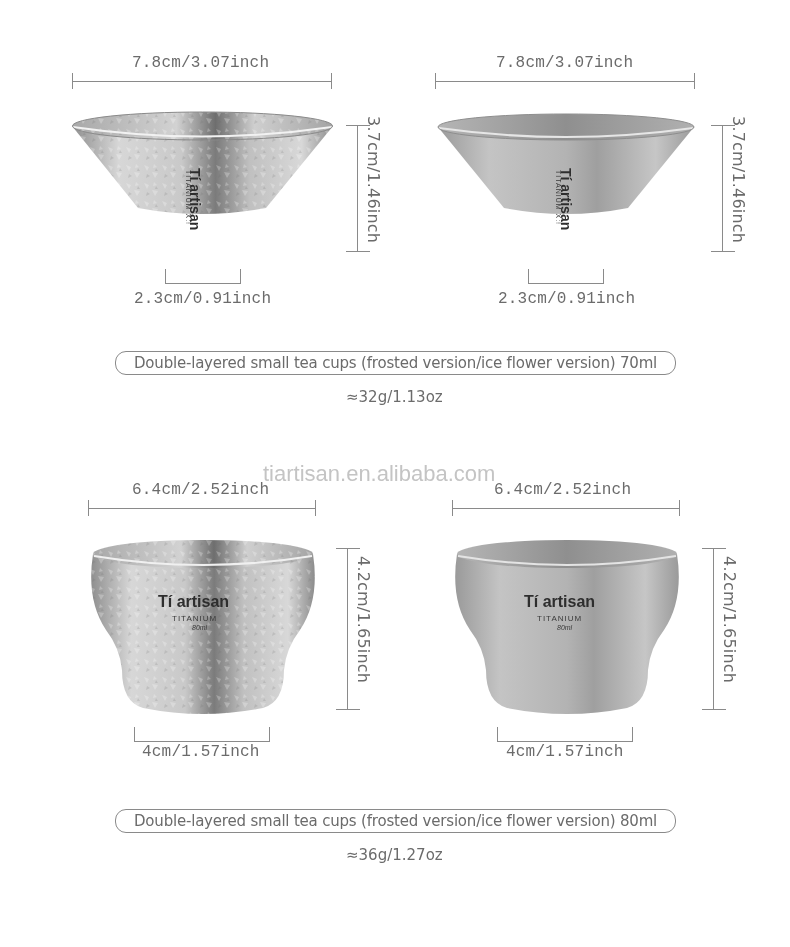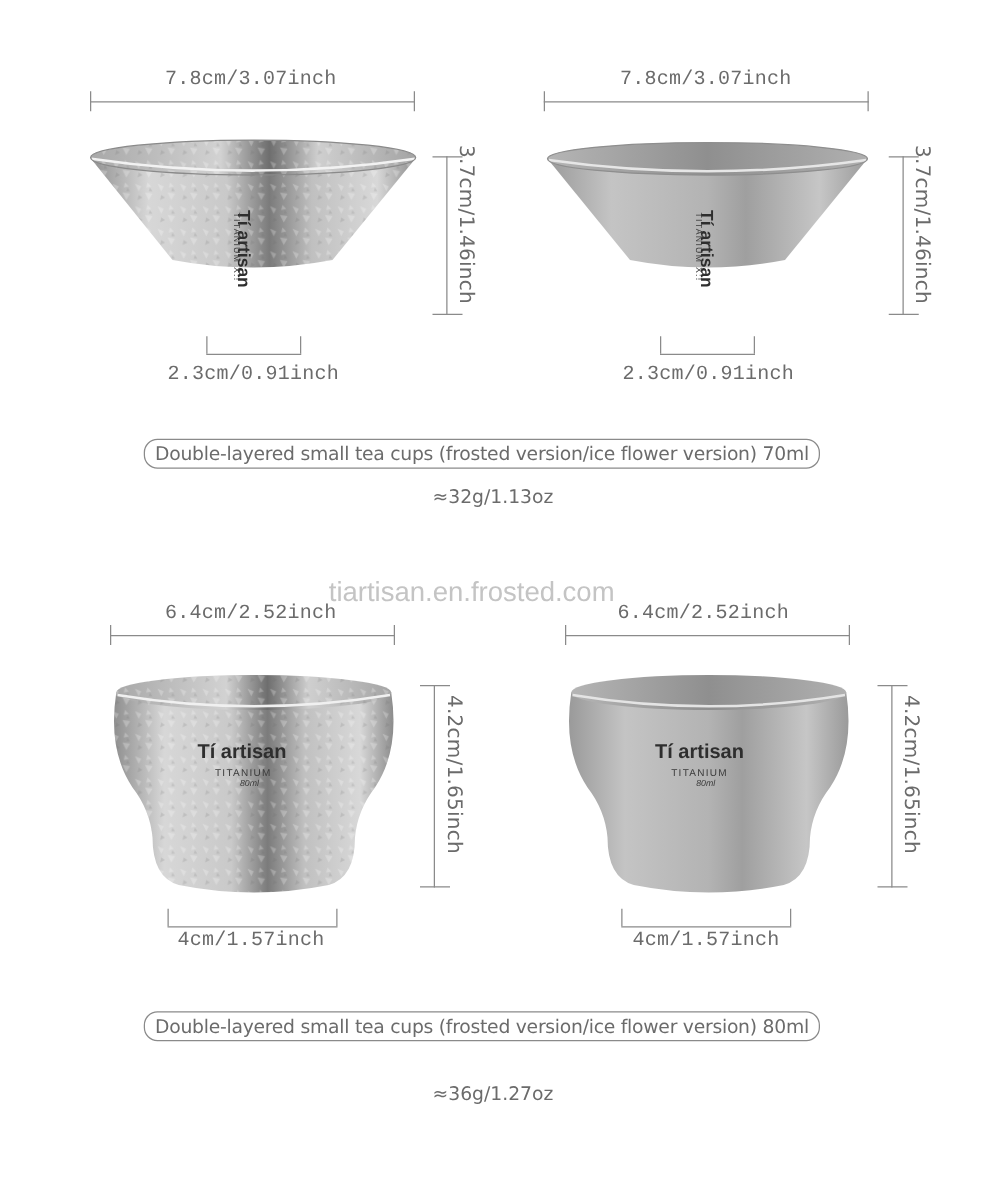"Double-layered small tea cups (frosted" .caption-box { padding: 2px 8px -> 2px 18px }
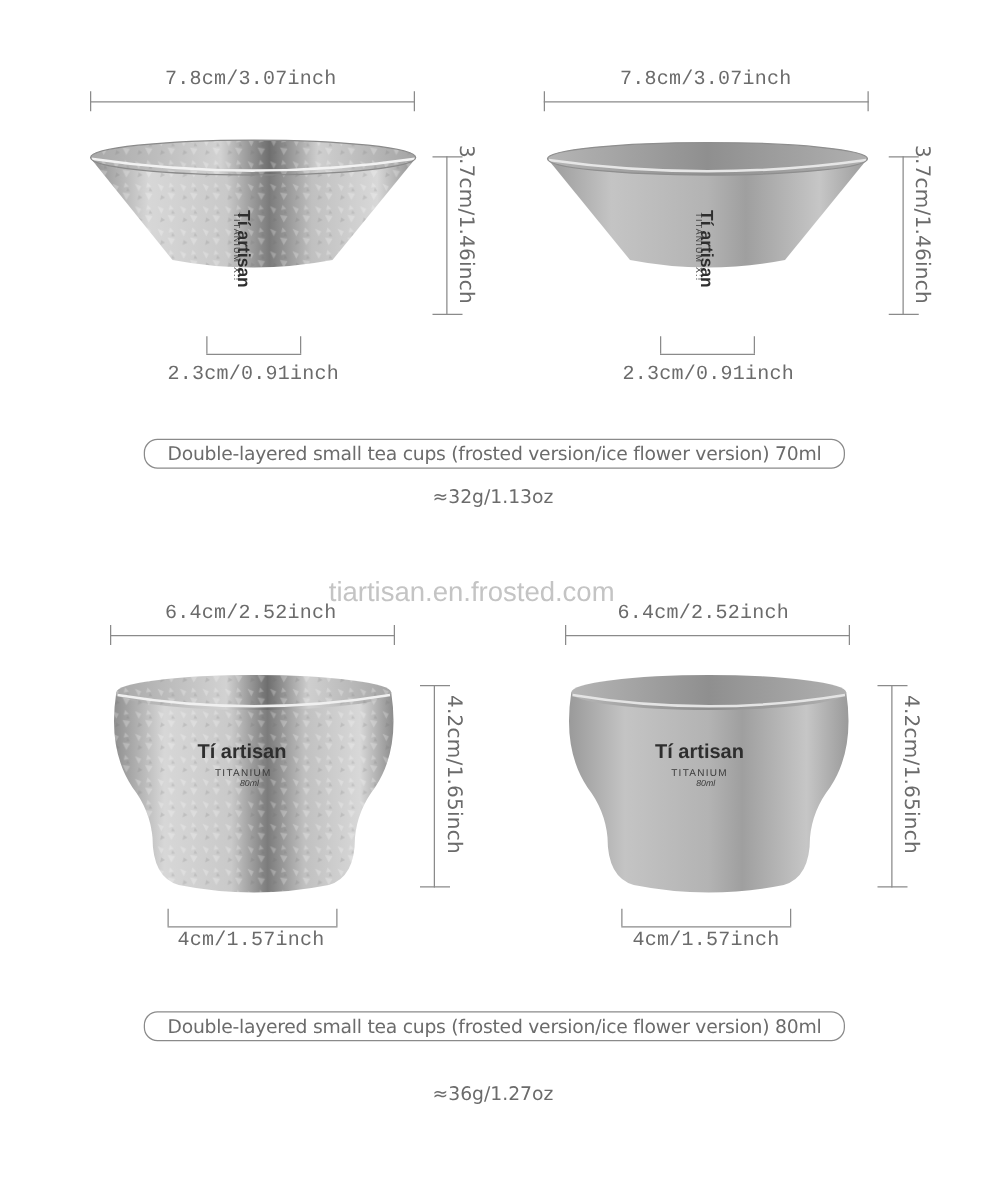"tiartisan.en.frosted.com" div.watermark { text: tiartisan.en.frosted.com -> tiartisan.en.alibaba.com }
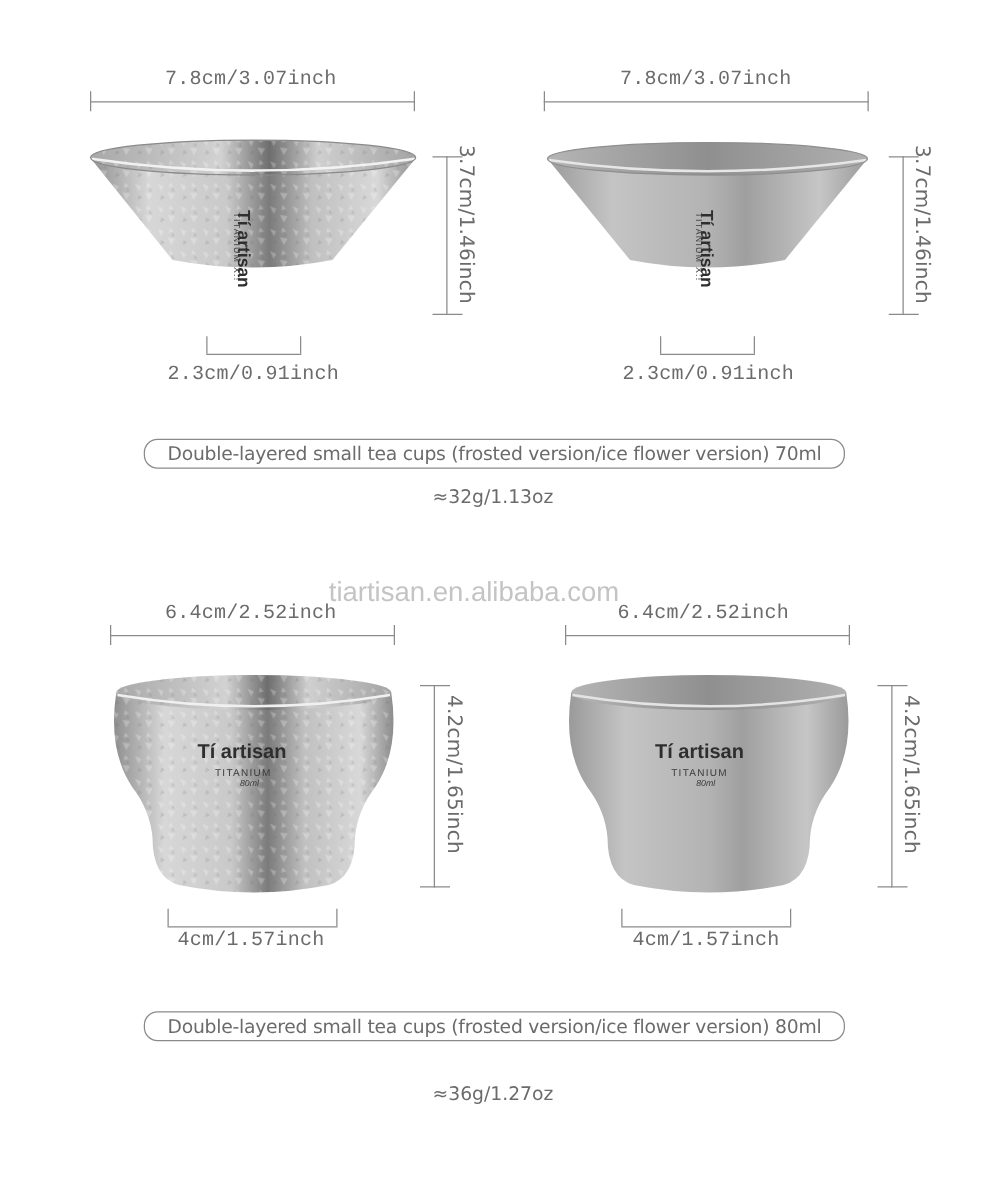"≈36g/1.27oz" div.weight { top: 866px -> 846px }
